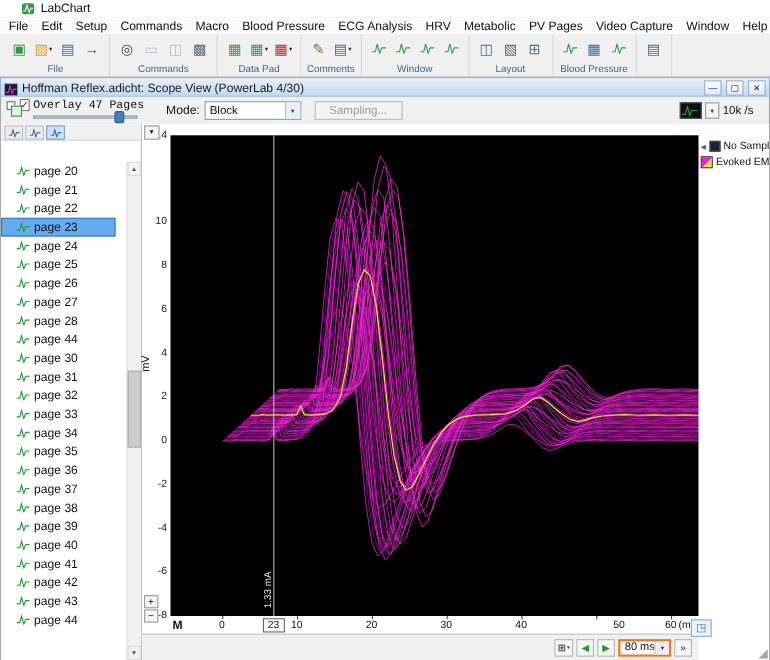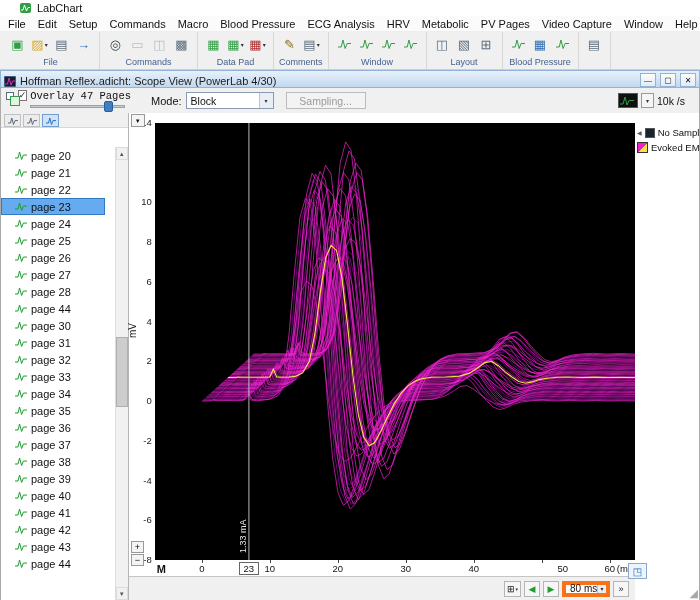"80 ms" .time-select { border: 4px solid #f97316 -> 2px solid #f97316 }
